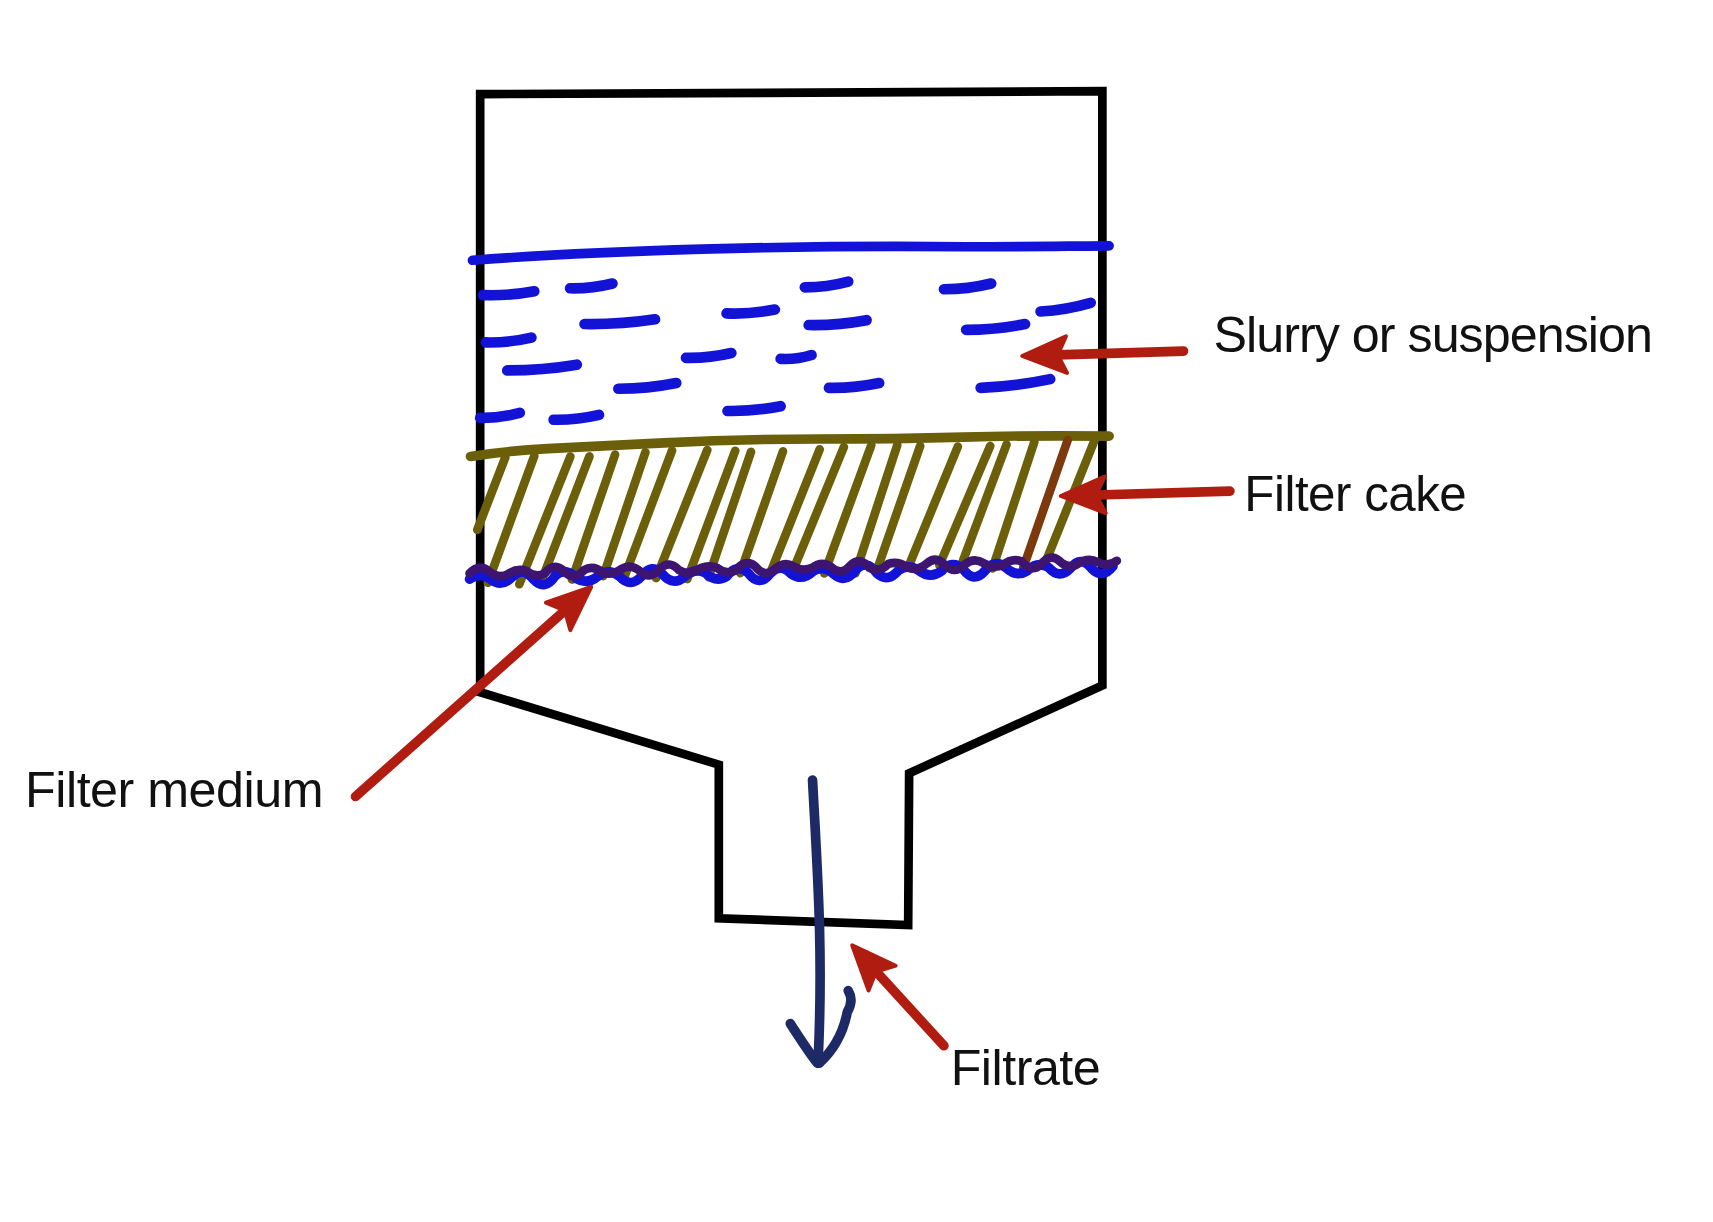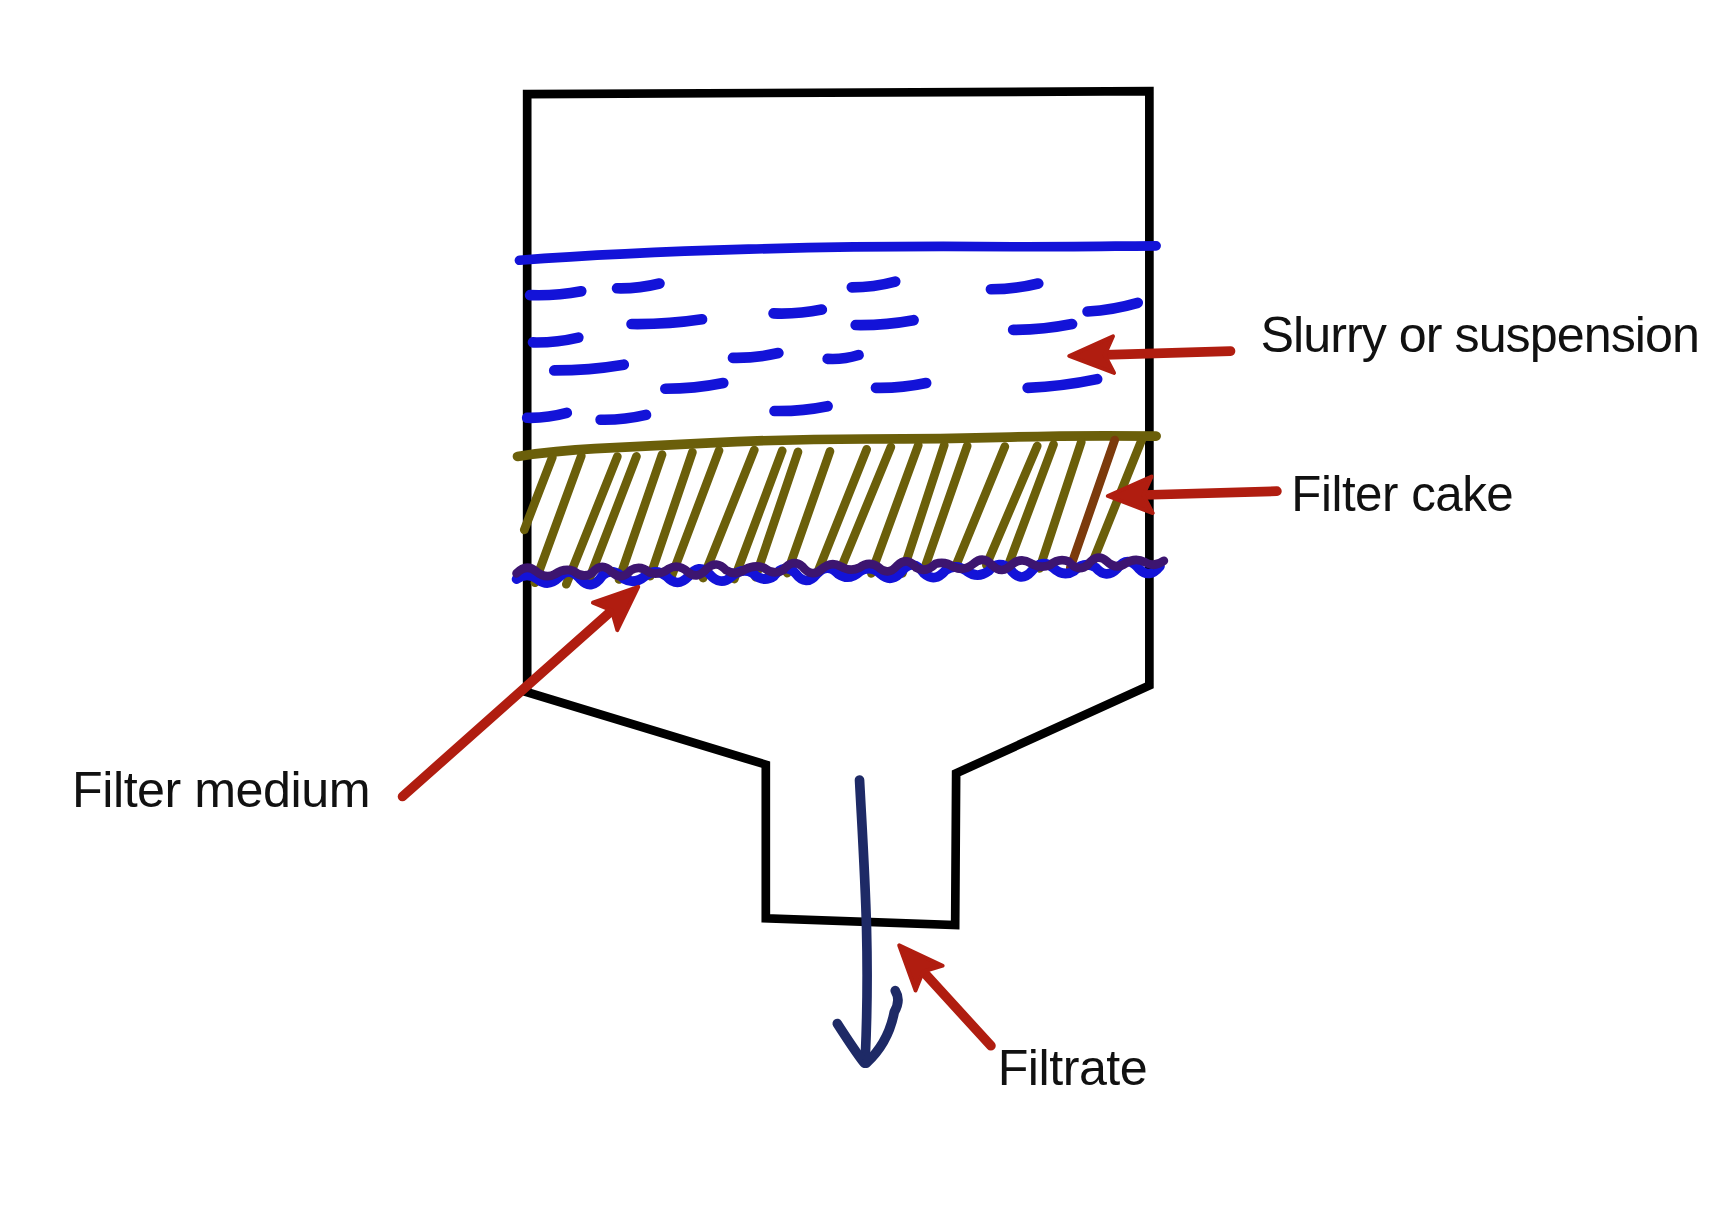"Slurry or suspension" .stage { margin-left: 47px -> none }
